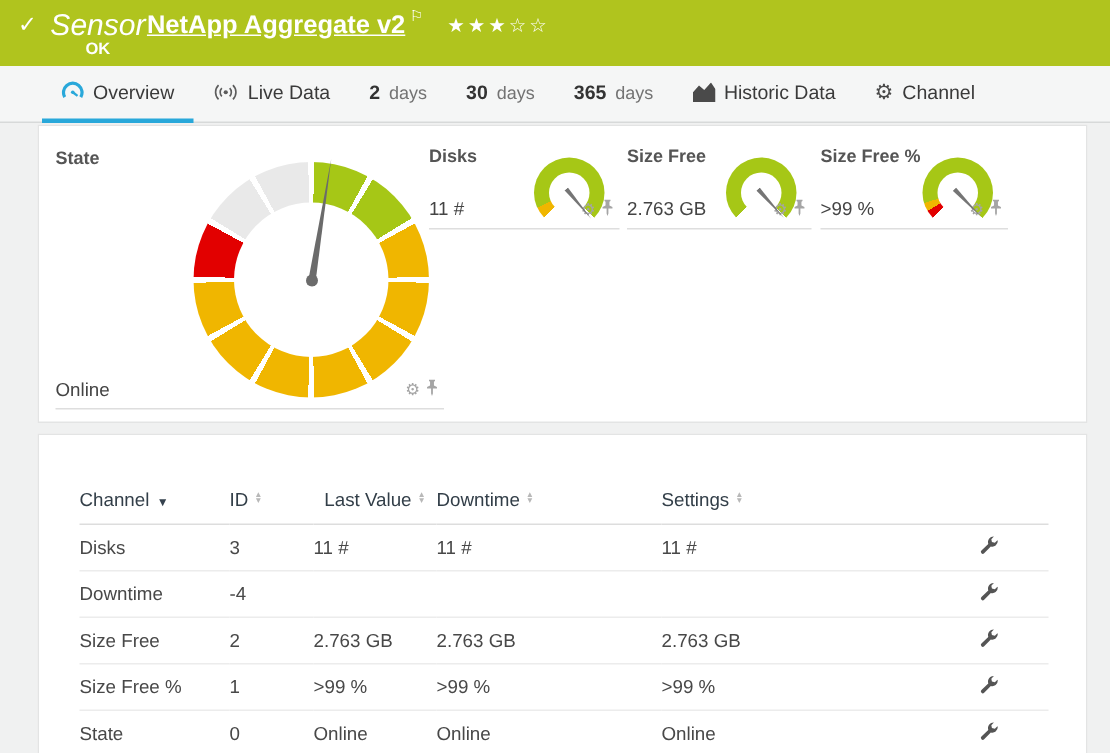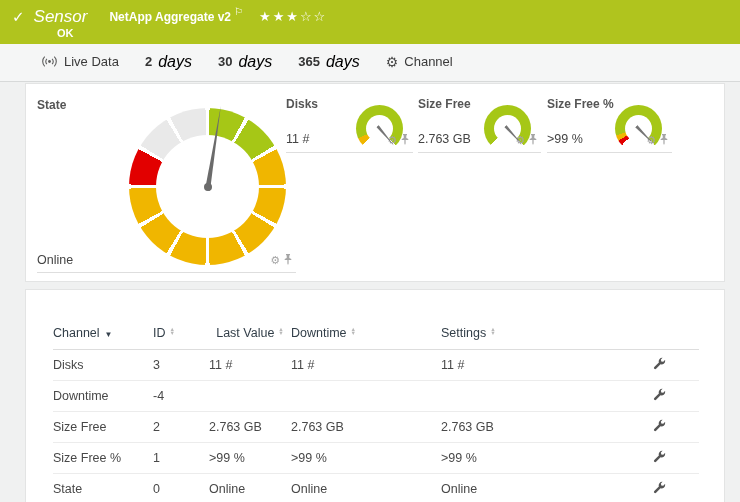"Sensor" .kind { font-size: 17px -> 20px; margin-right: 22px -> 1px }
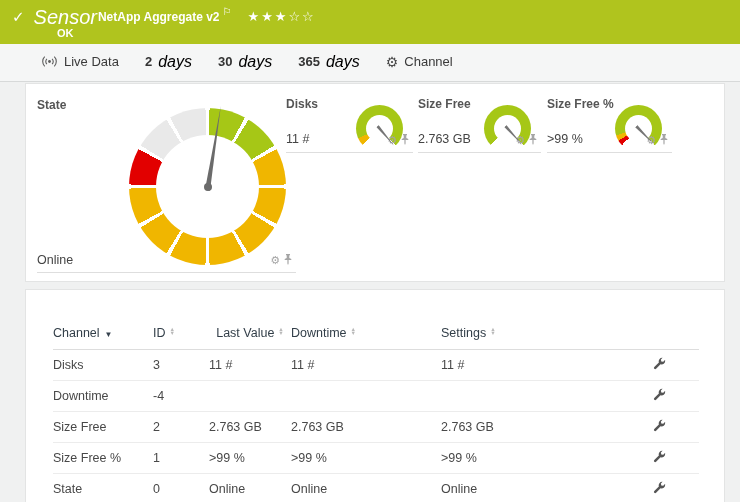"NetApp Aggregate v2" .sensor-title { font-size: 12px -> 17px; text-decoration: none -> underline }
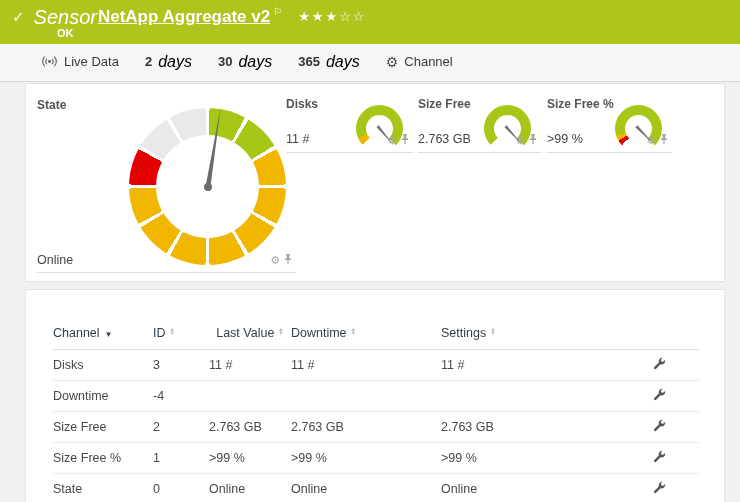"Overview" div.tab { html: none -> <div> <span> <svg> <path></path> <path></path> <circle></circle> </svg> </span> <span>Overview</span> </div> }
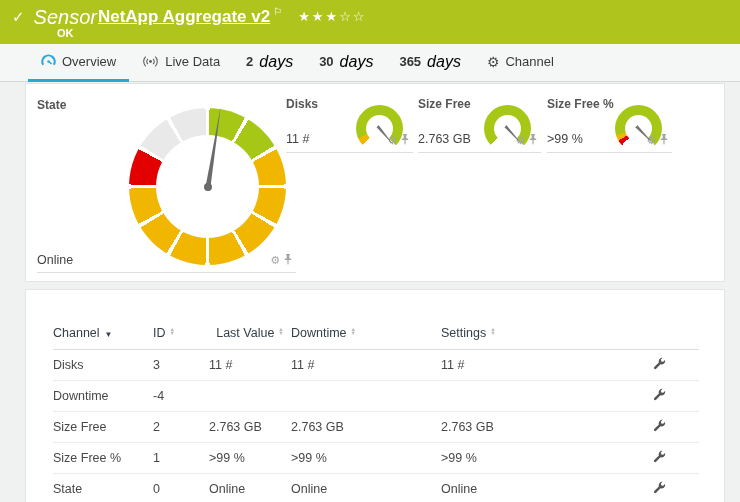"days" .tab .unit { color: #000000 -> #737373; font-size: 16px -> 12px; font-style: italic -> none }
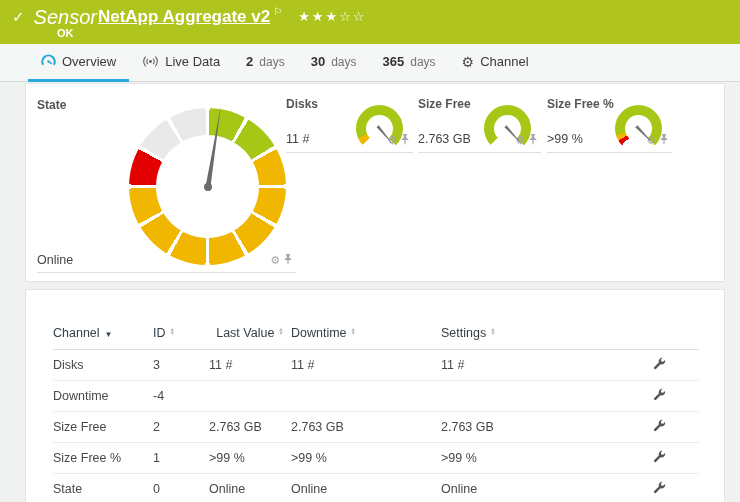"Historic Data" div.tab { html: none -> <div> <span> <svg> <path></path> </svg> </span> <span>Historic Data</span> </div> }
